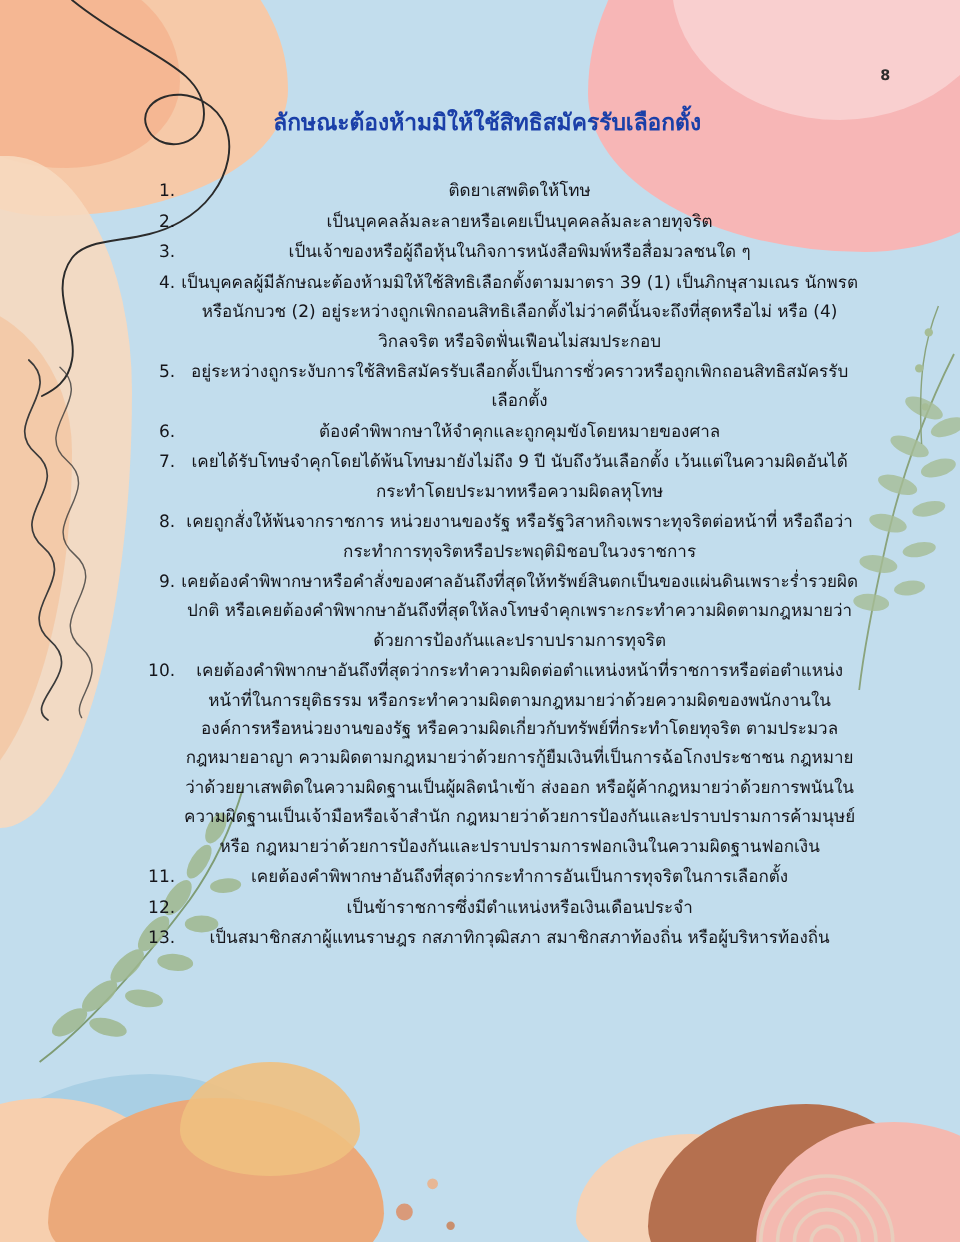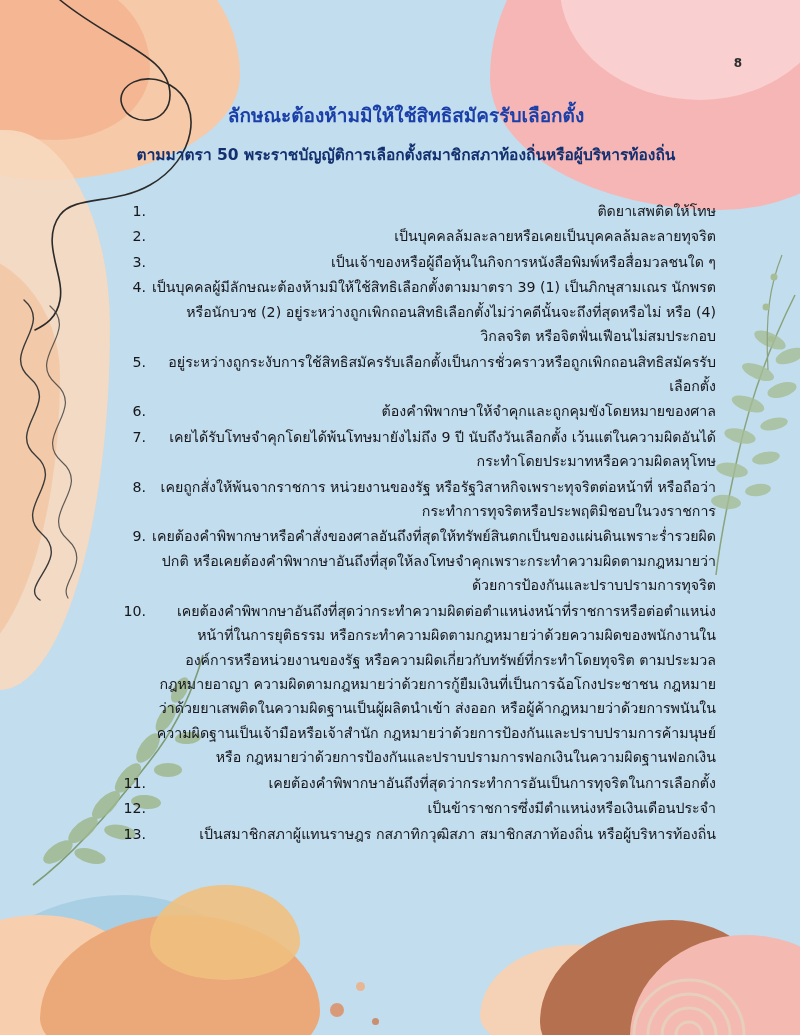"ลักษณะต้องห้ามมิให้ใช้สิทธิสมัครรับเลือก" .title { margin: 13px -> 0 }
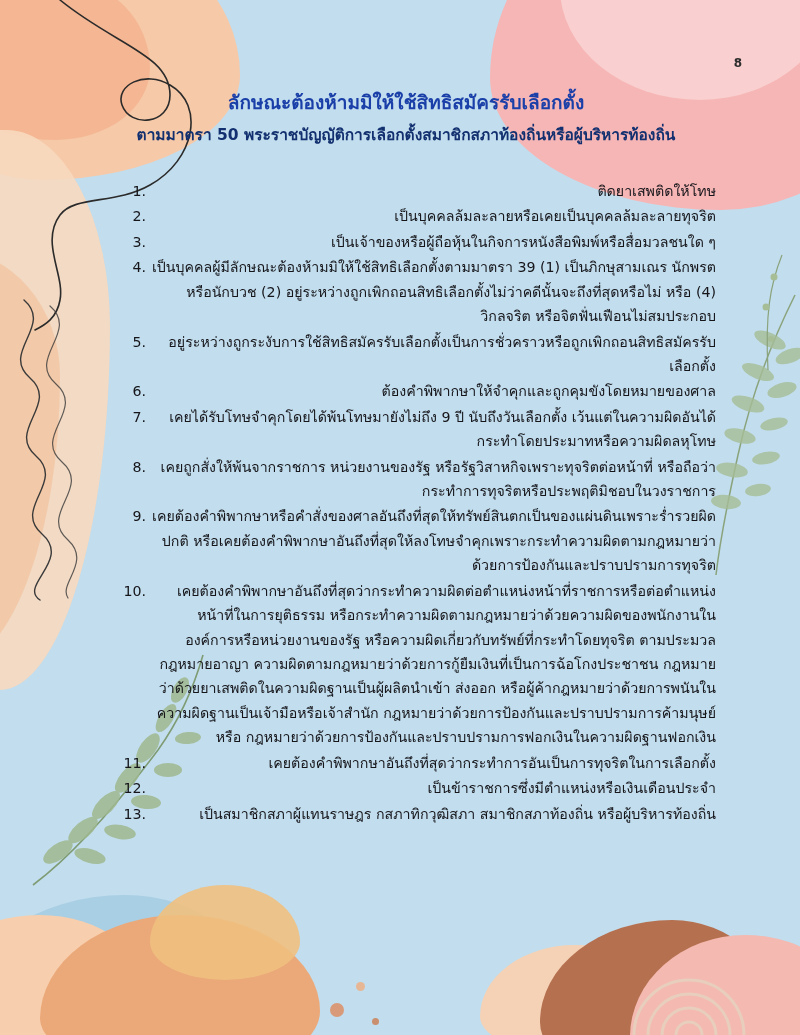"ตามมาตรา 50" p.subtitle { html: <p>ตามมาตรา 50 พระราชบัญญัติการเลือกตั้งสมาชิกสภาท้องถิ่นหรือผู้บริหารท้องถิ่น</p> -> none }
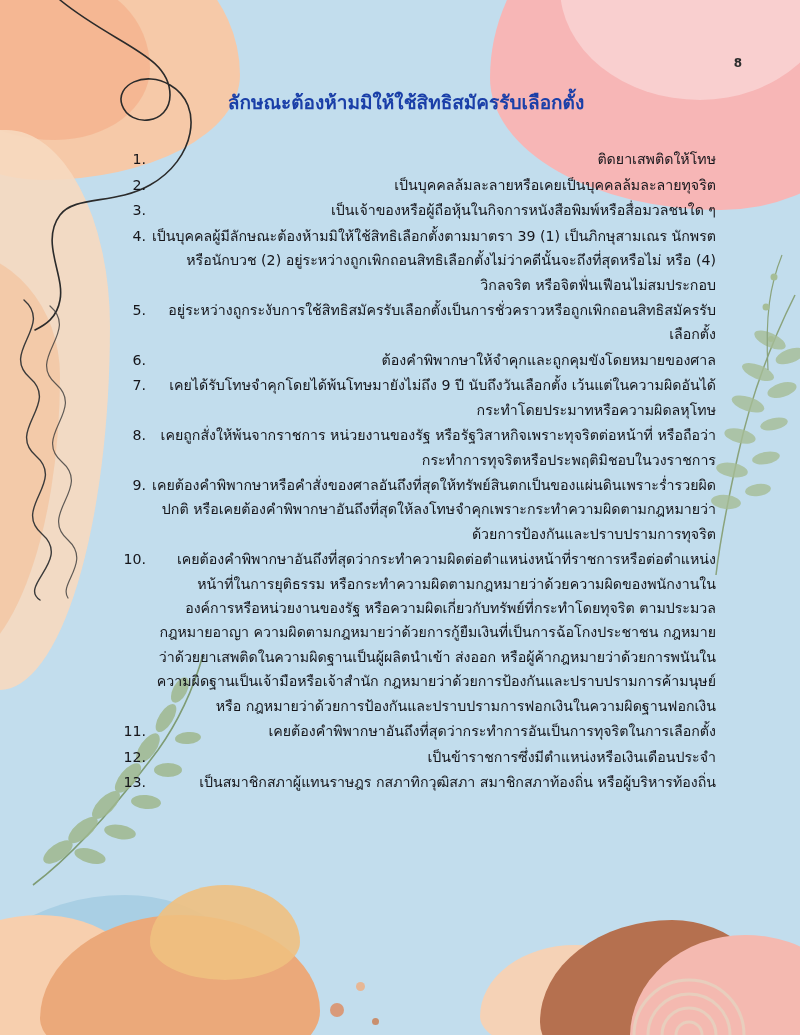"ติดยาเสพติดให้โทษ" ol.items > li { text-align: right -> center }
